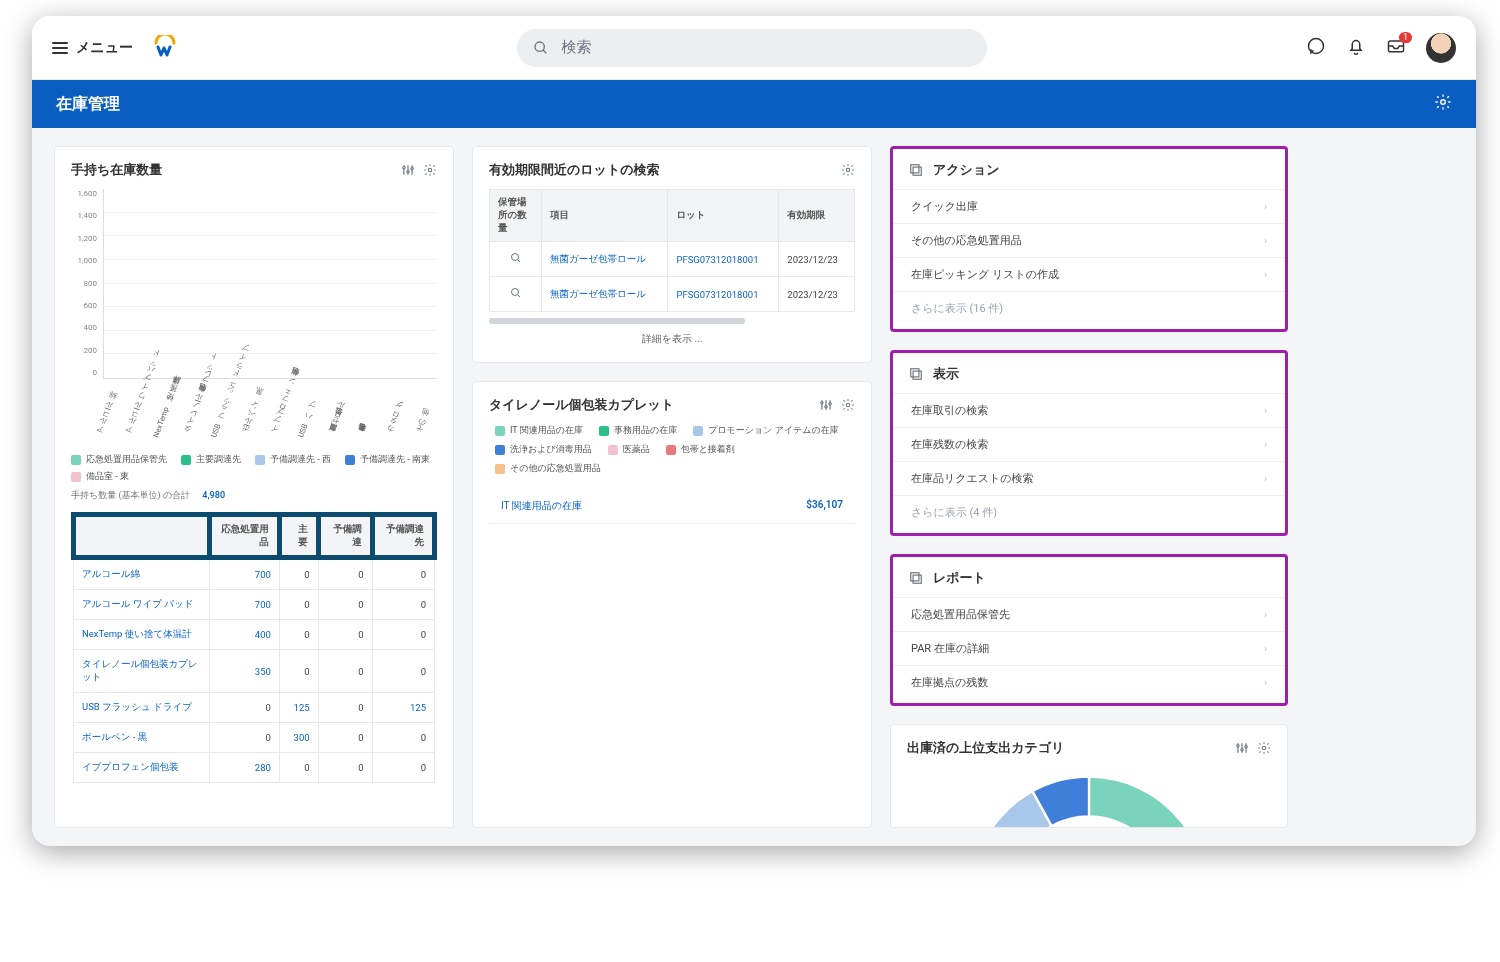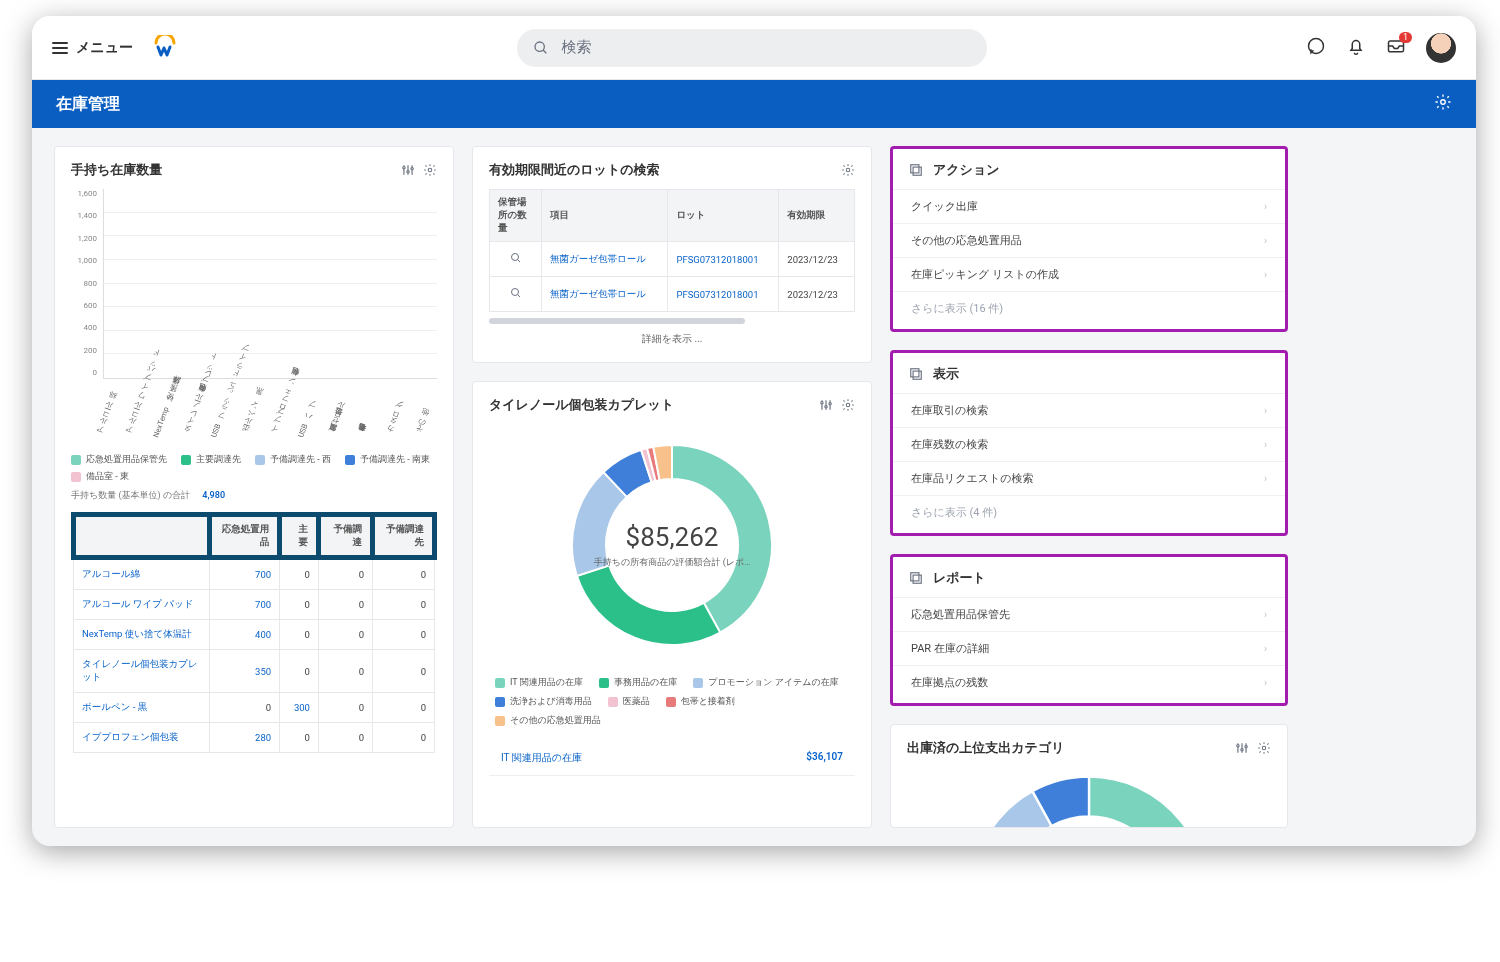"$85,262" div.donut-wrap { html: <div> <div> <svg> <path></path> <path></path> <path></path> <path></path> <path></path> <path></path> <path></path> </svg> <div> <div>$85,262</div> <div>手持ちの所有商品の評価額合計 (レポ…</div> </div> </div> </div> -> none }
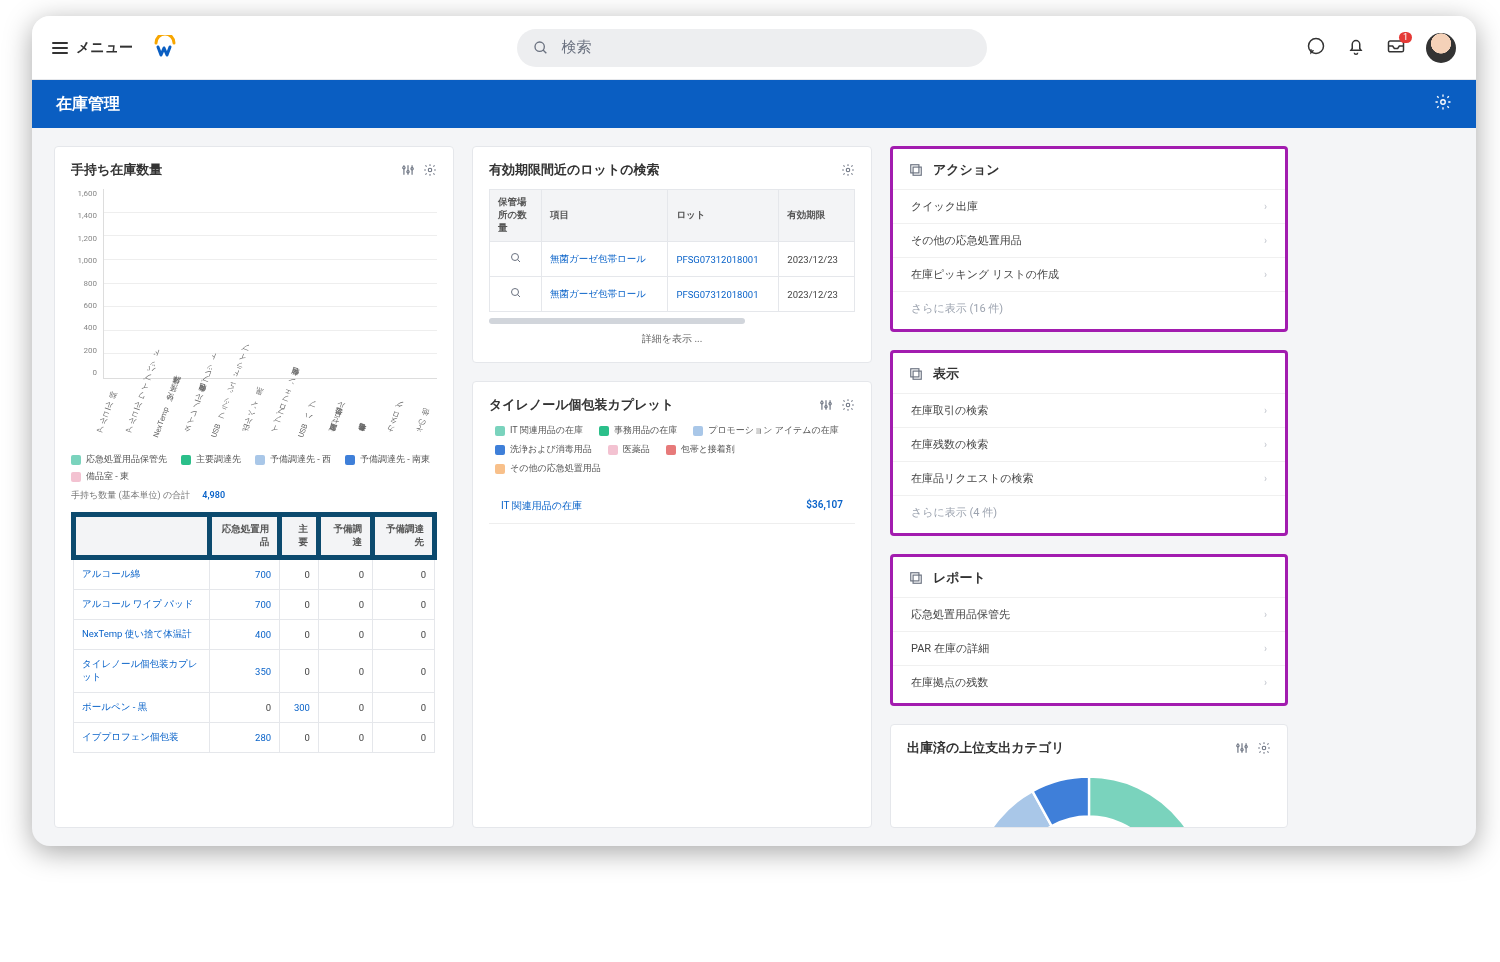"USB フラッシュ ドライブ" tr { html: none -> <tr> <td><a>USB フラッシュ ドライブ</a></td> <td>0</td> <td><a>125</a></td> <td>0</td> <td><a>125</a></td> </tr> }
